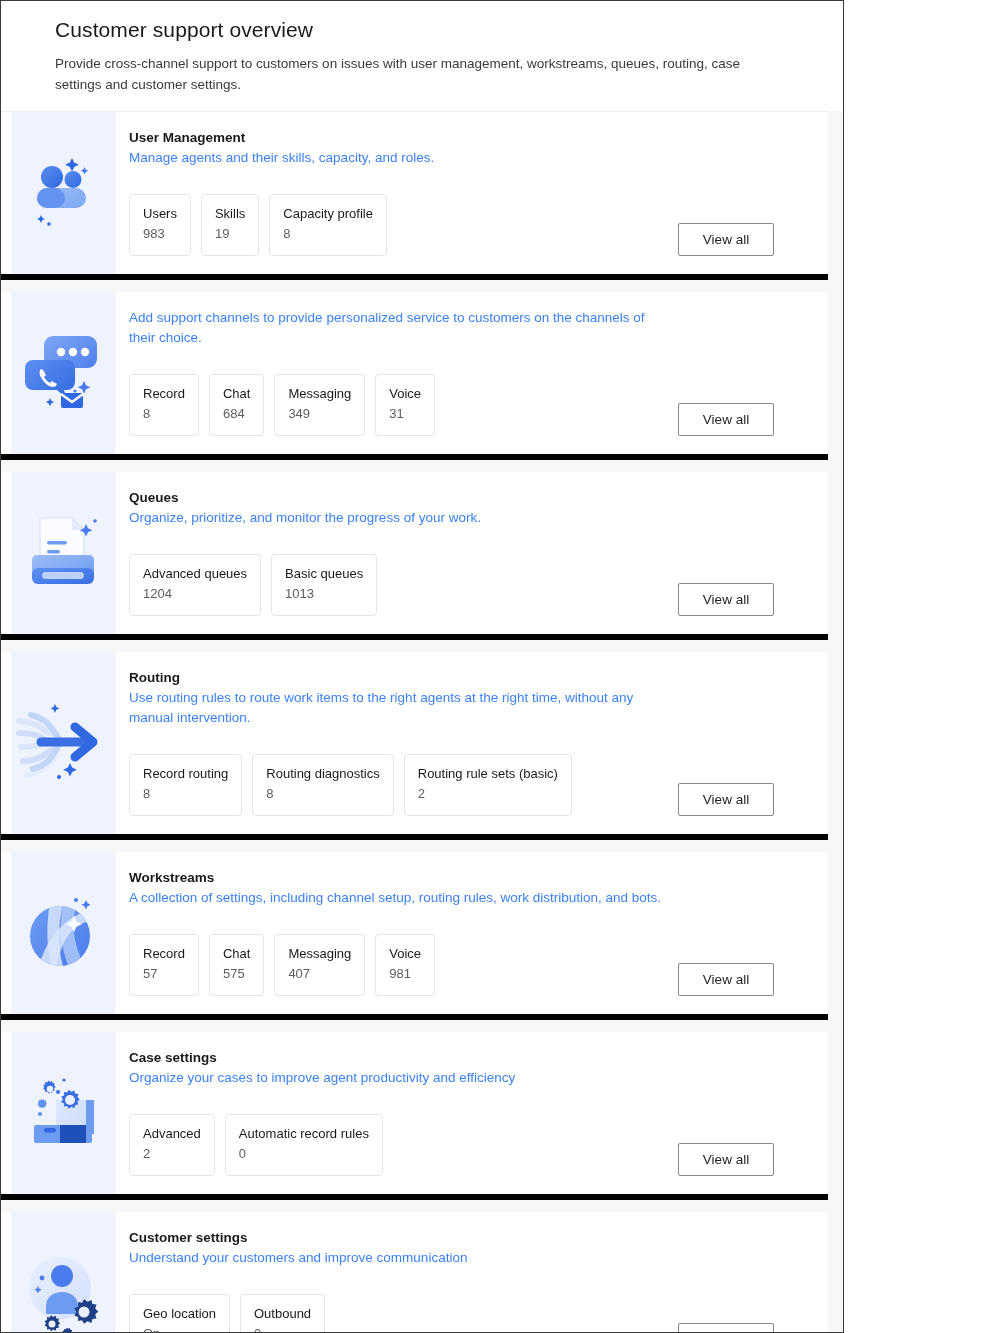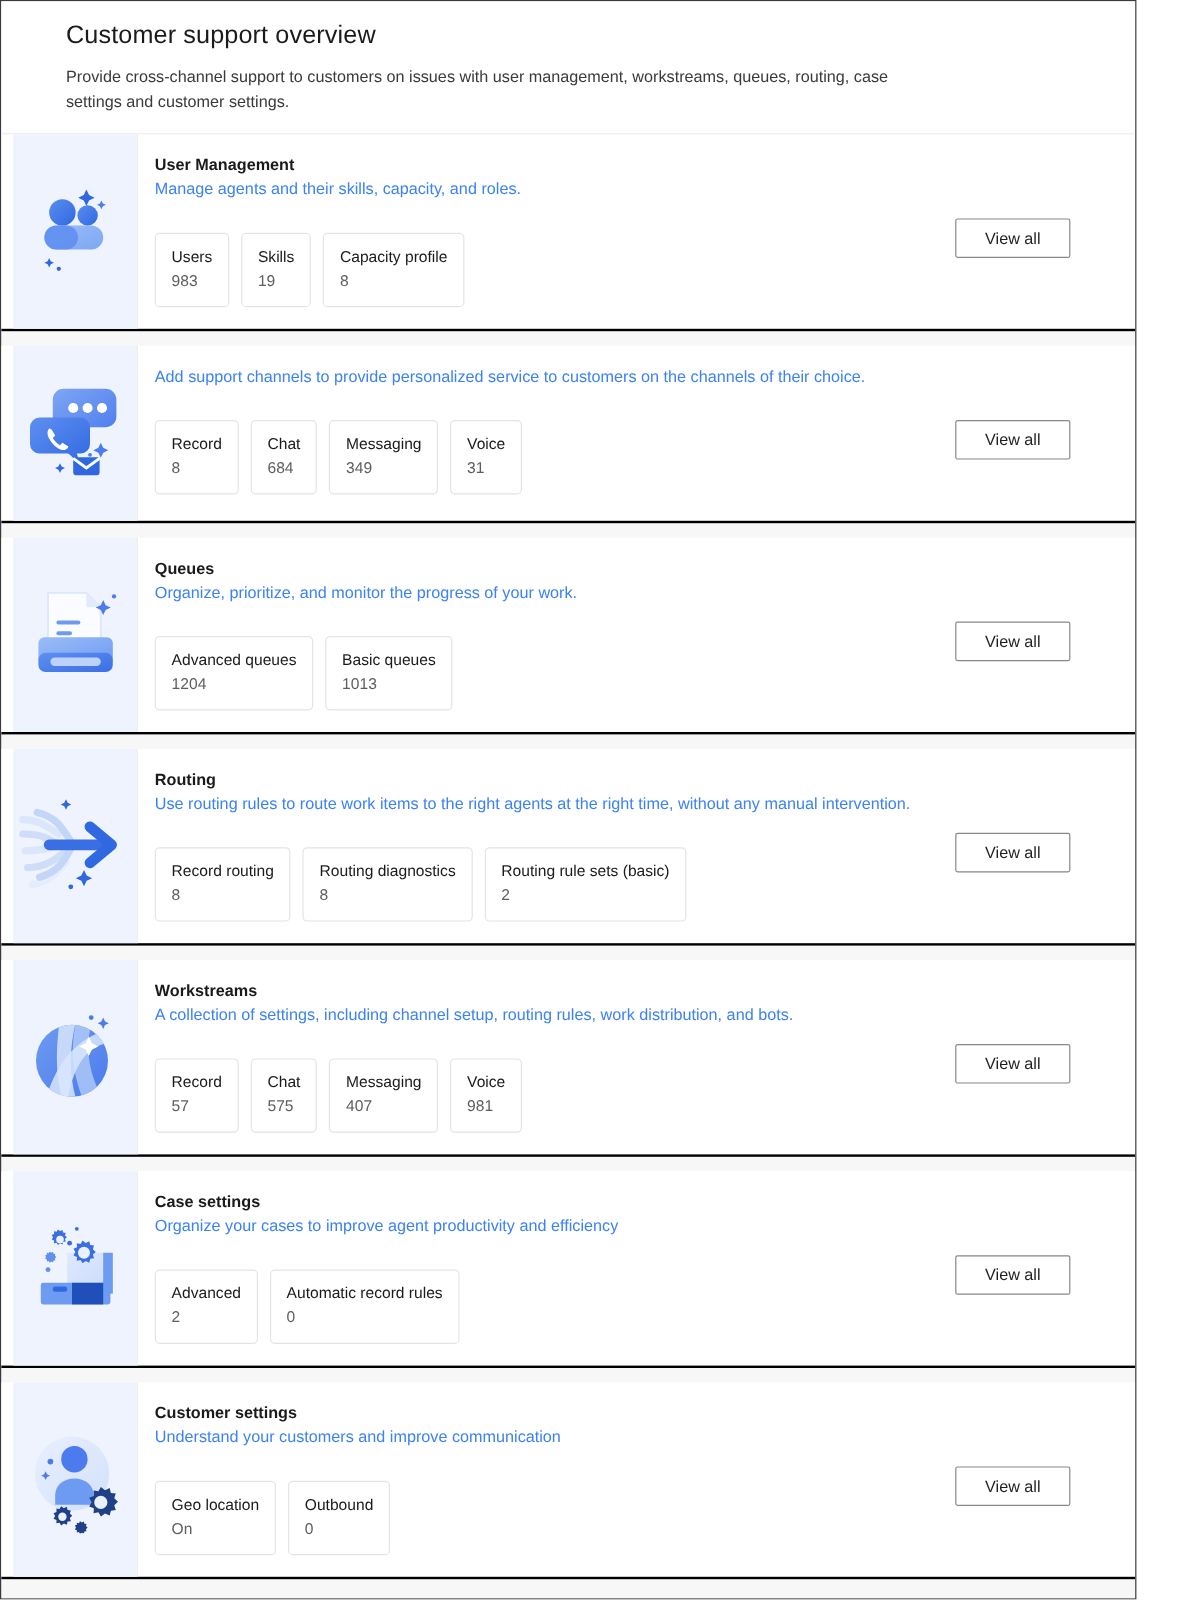"Customer support overview" #page { width: 947px -> 844px }
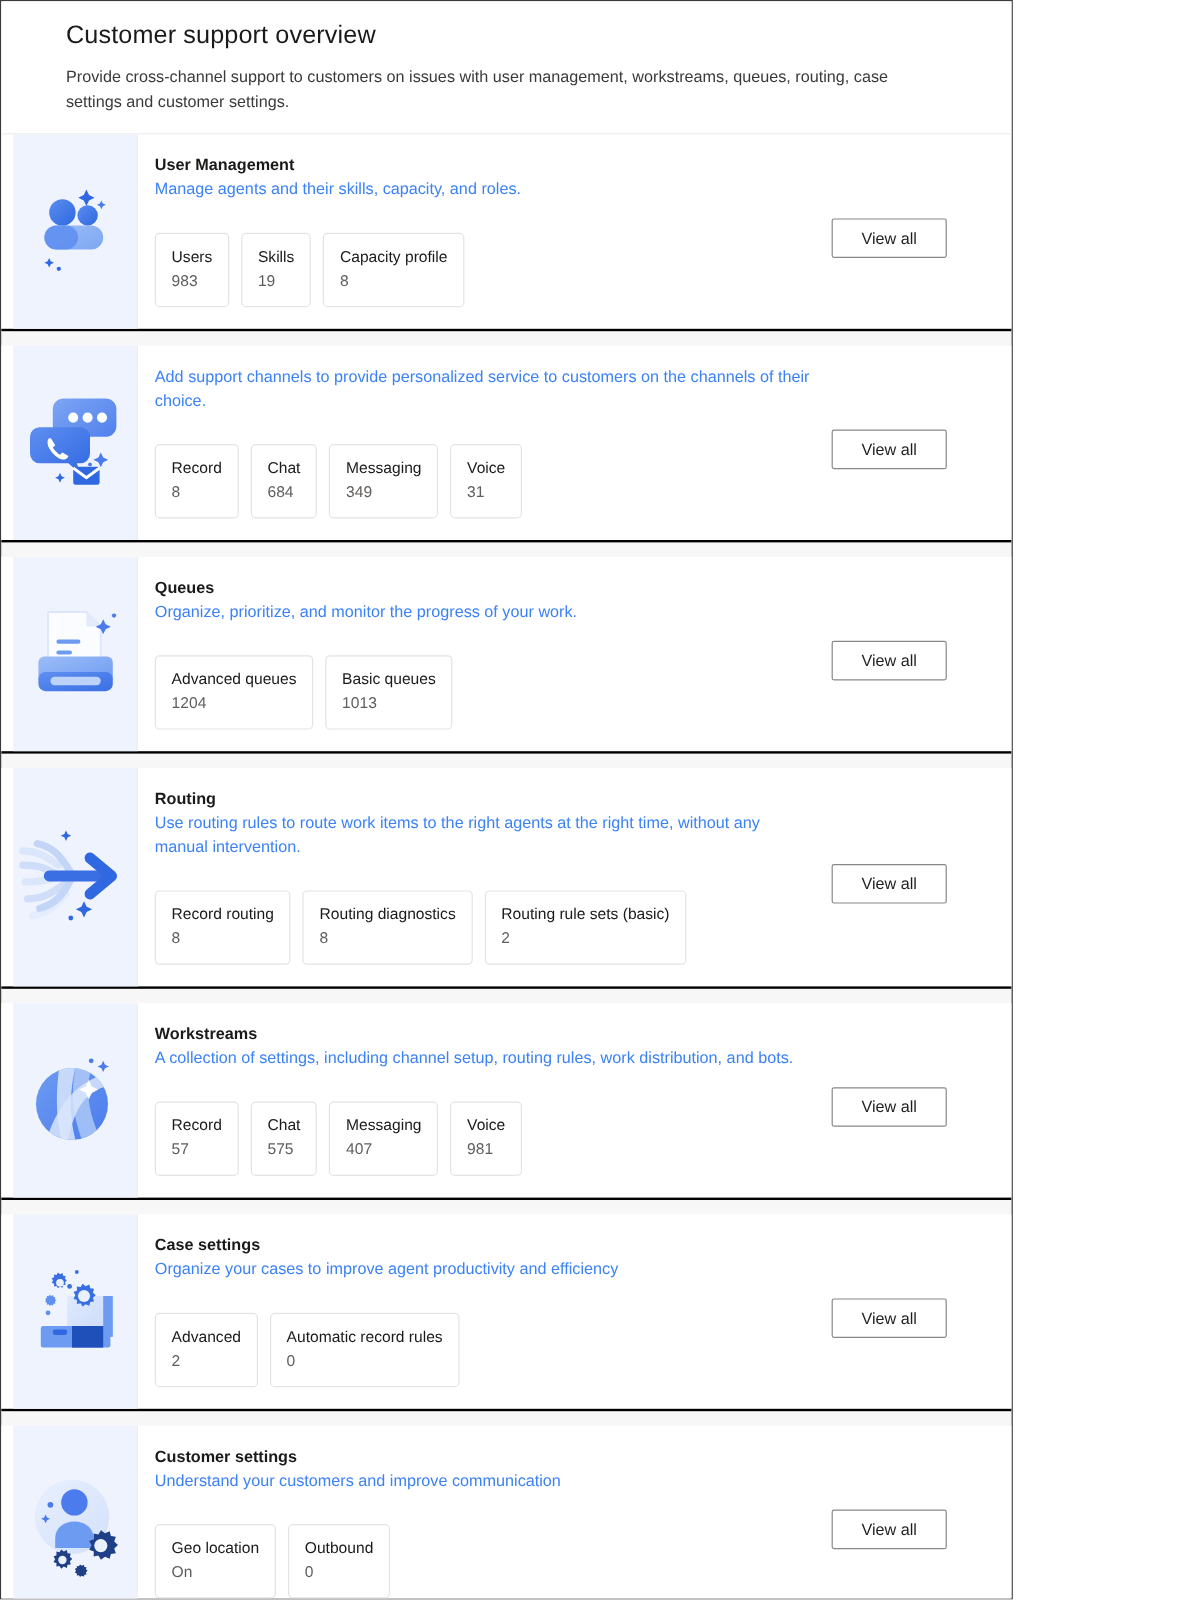"User Management" .card { border-bottom: 2px solid #000000 -> 6px solid #000000; margin: 0 0 12px 0 -> 0 15px 12px 0 }
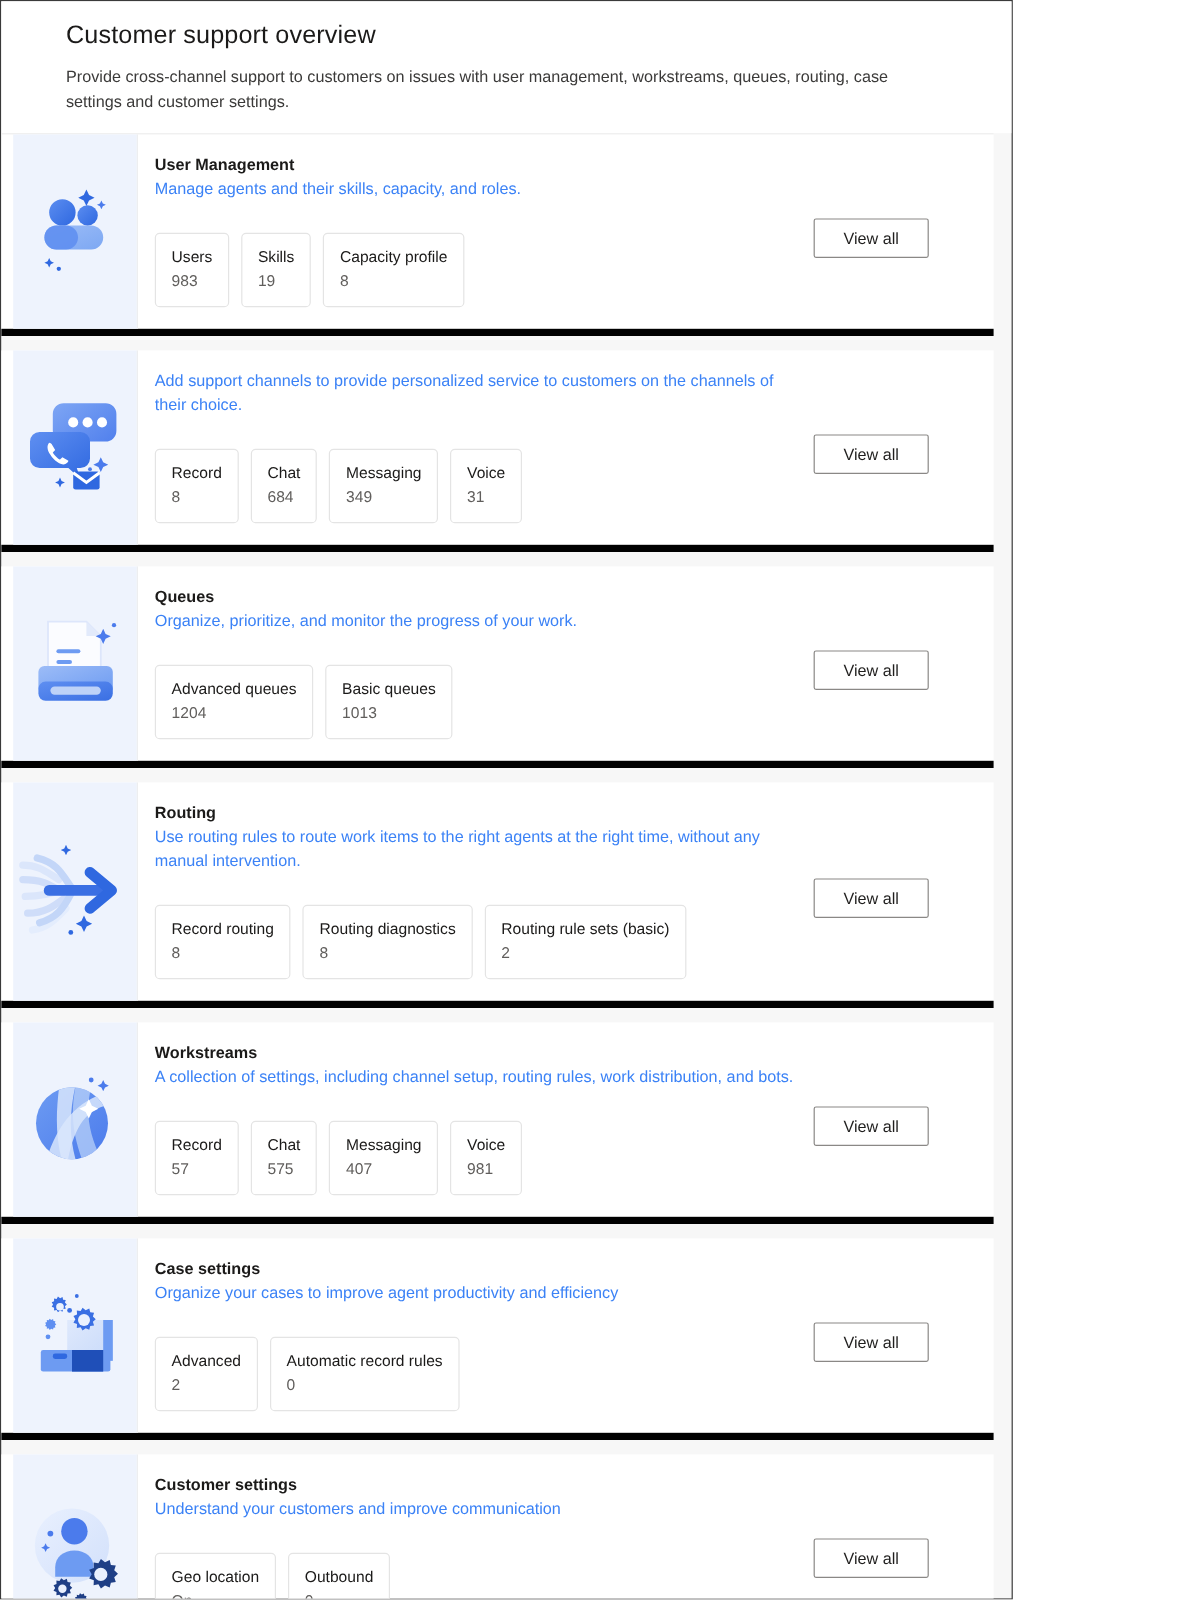"View all" .card-action { align-items: center -> flex-end }
